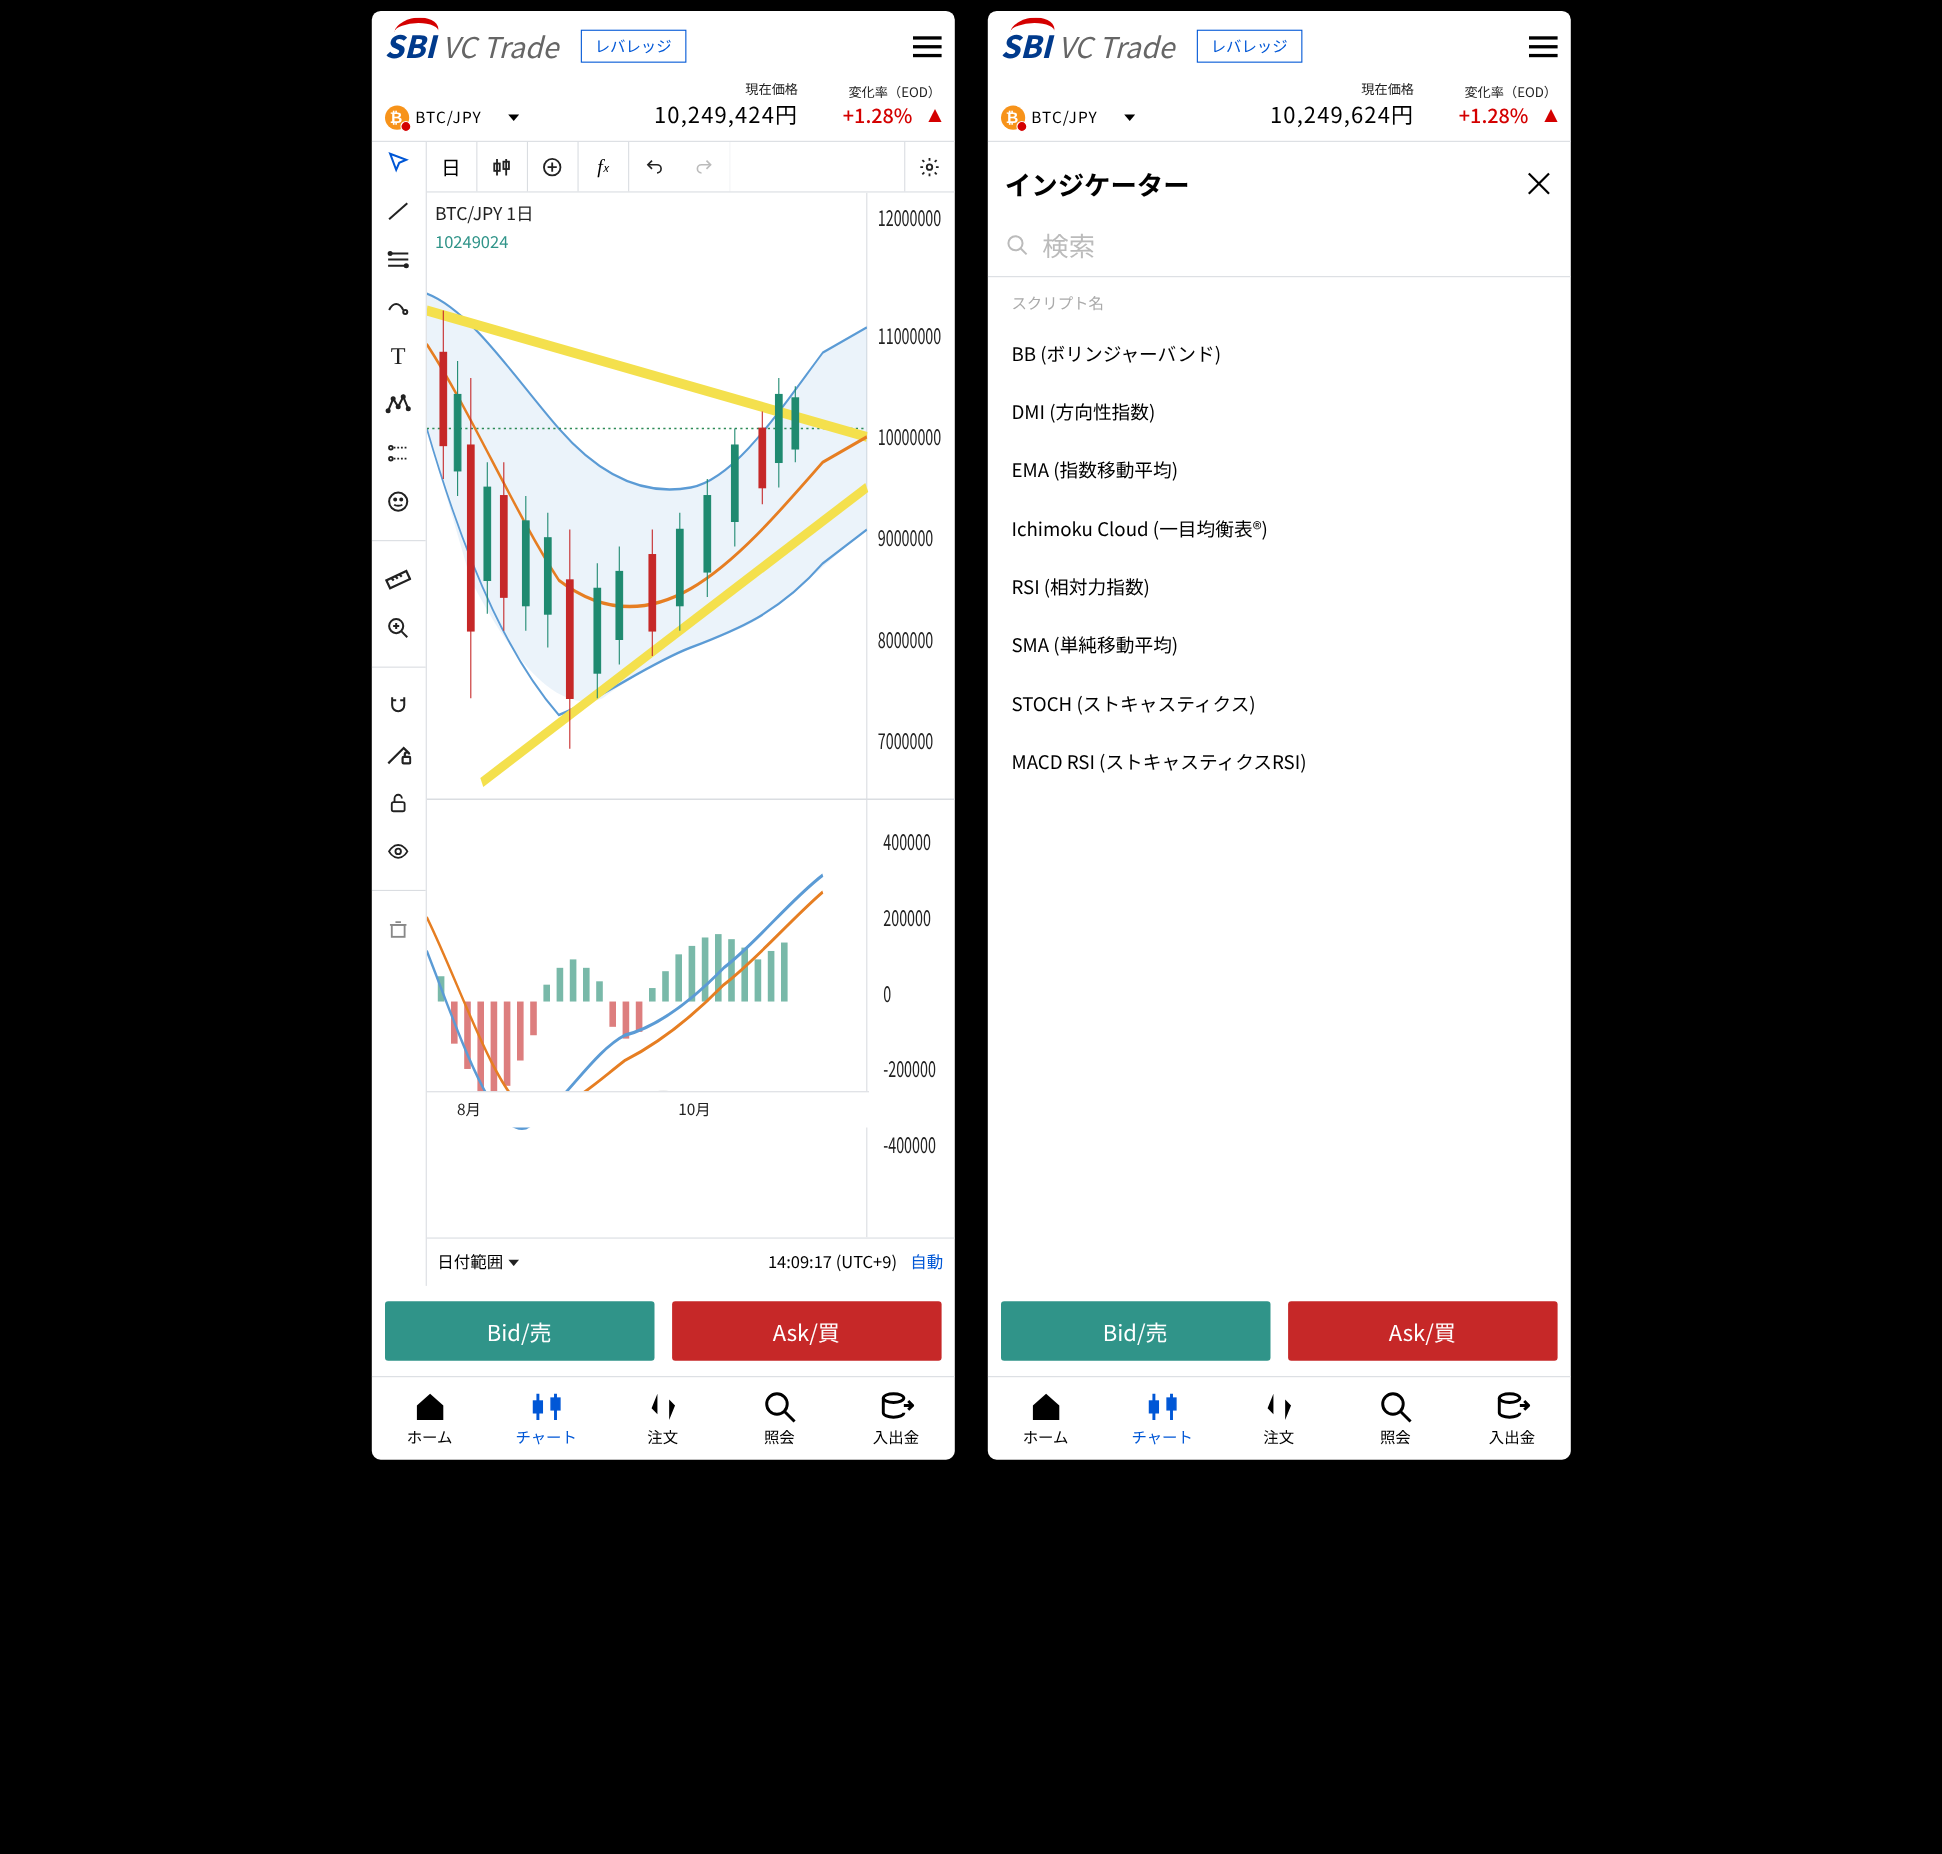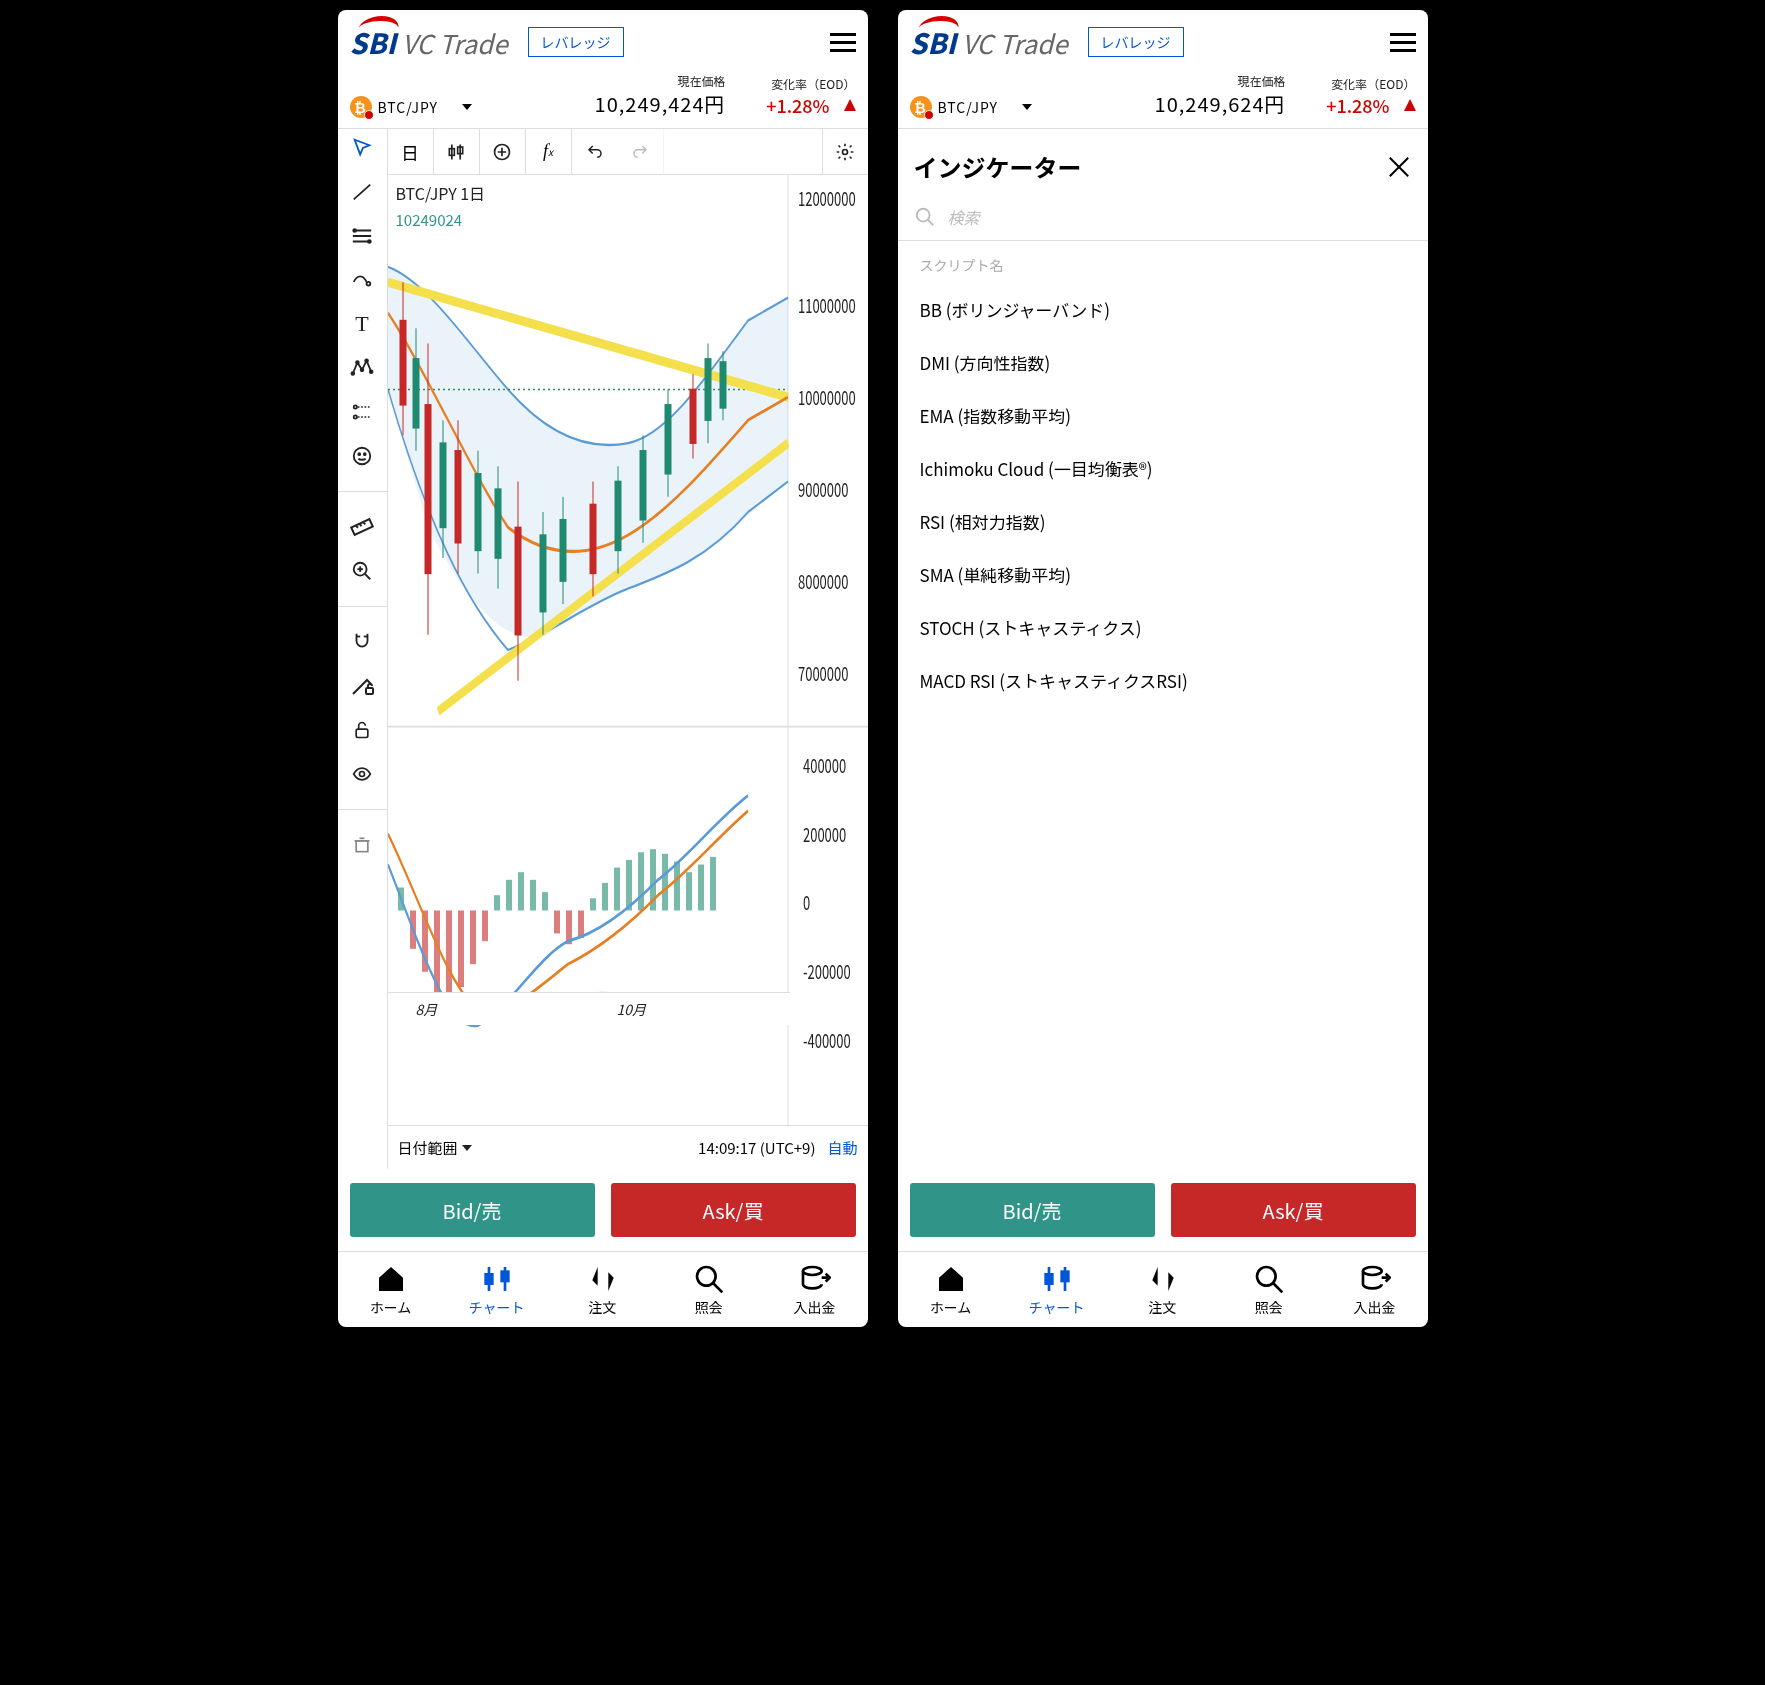"検索" .search-box input { font-size: 16px -> 24px; font-style: italic -> none }
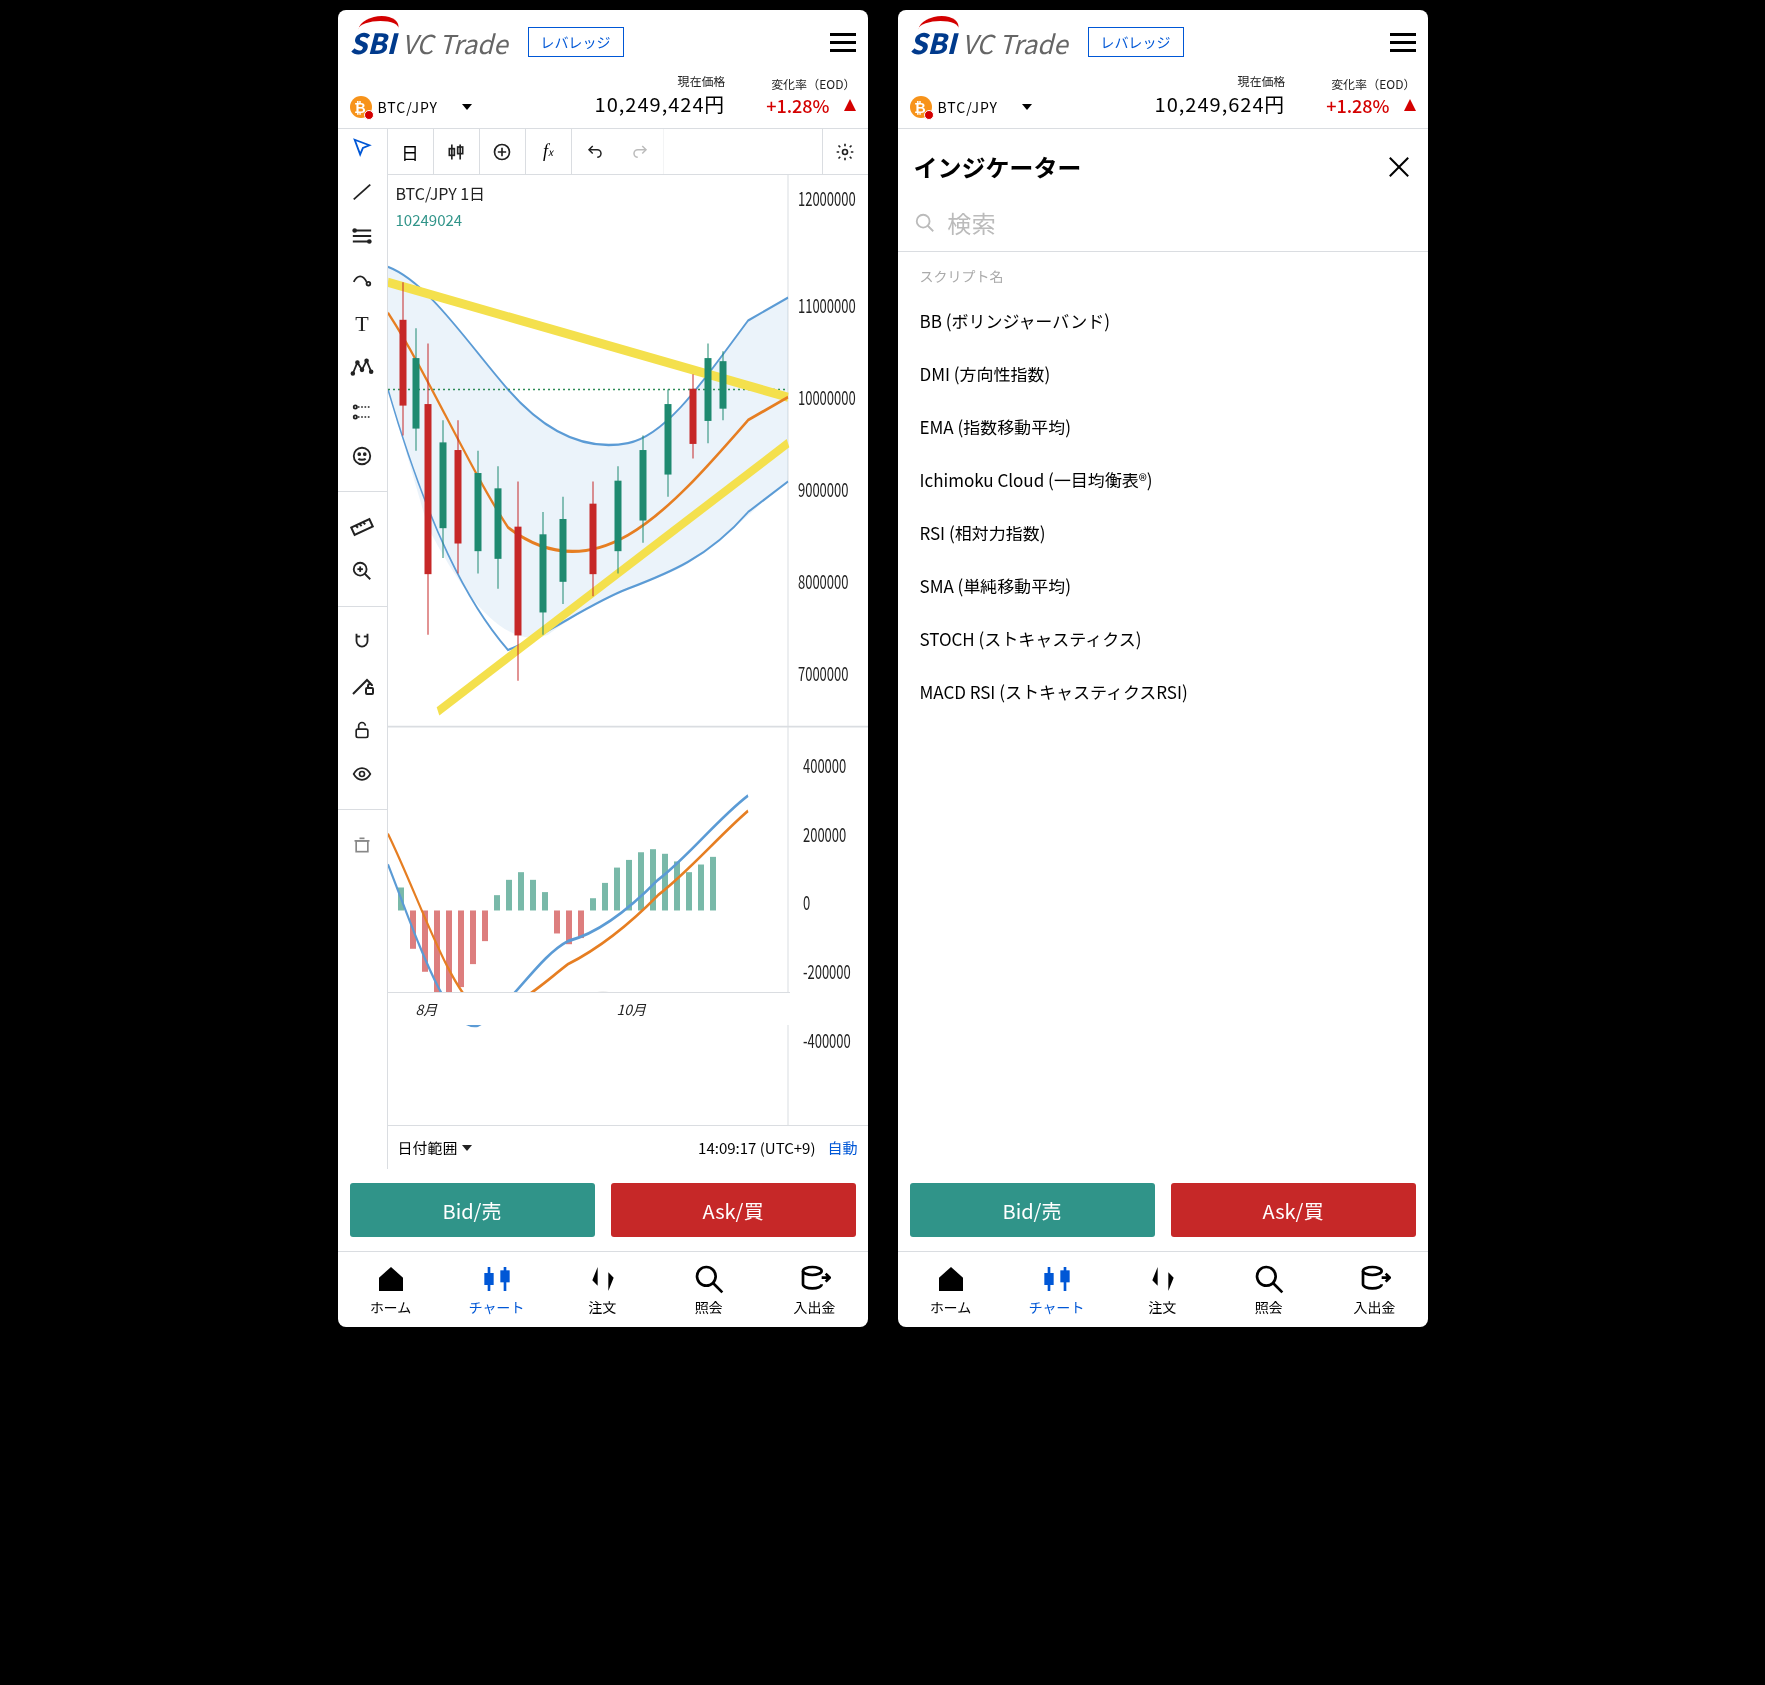"8月" .x-months { font-style: italic -> none }
